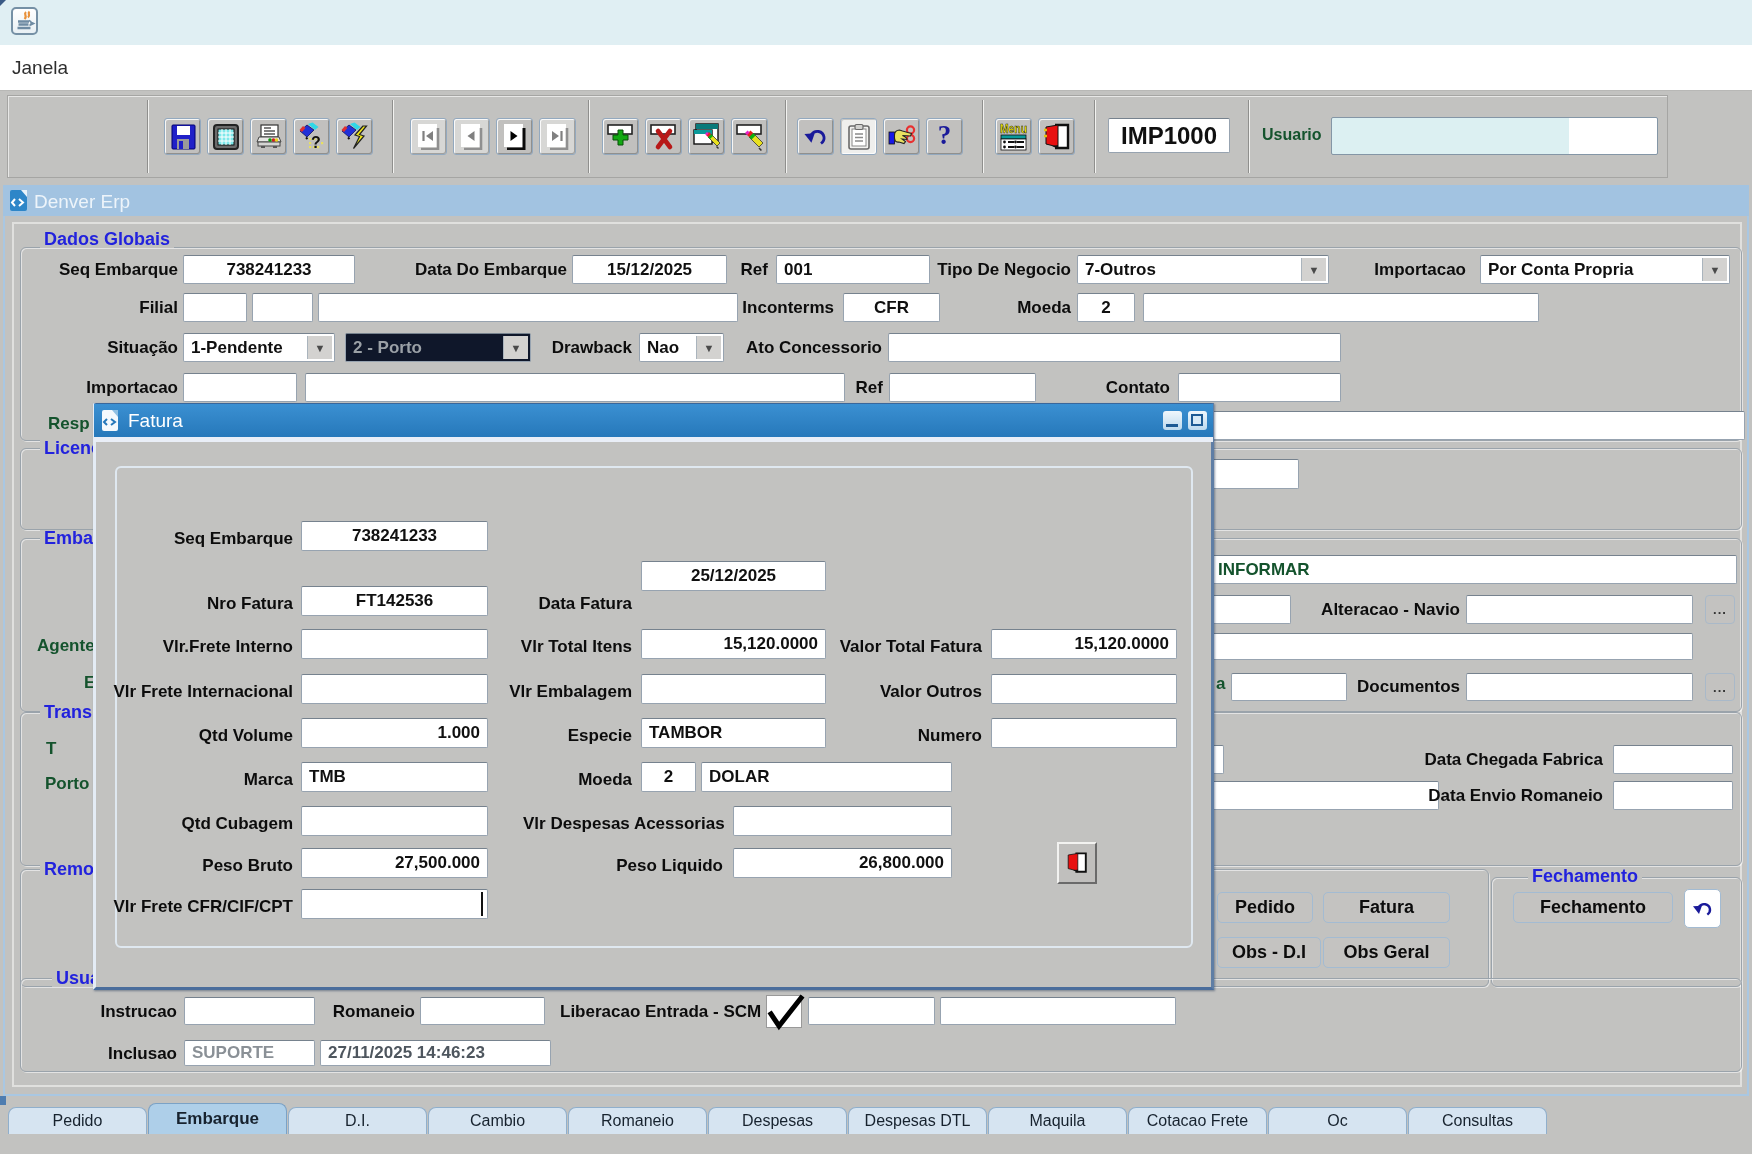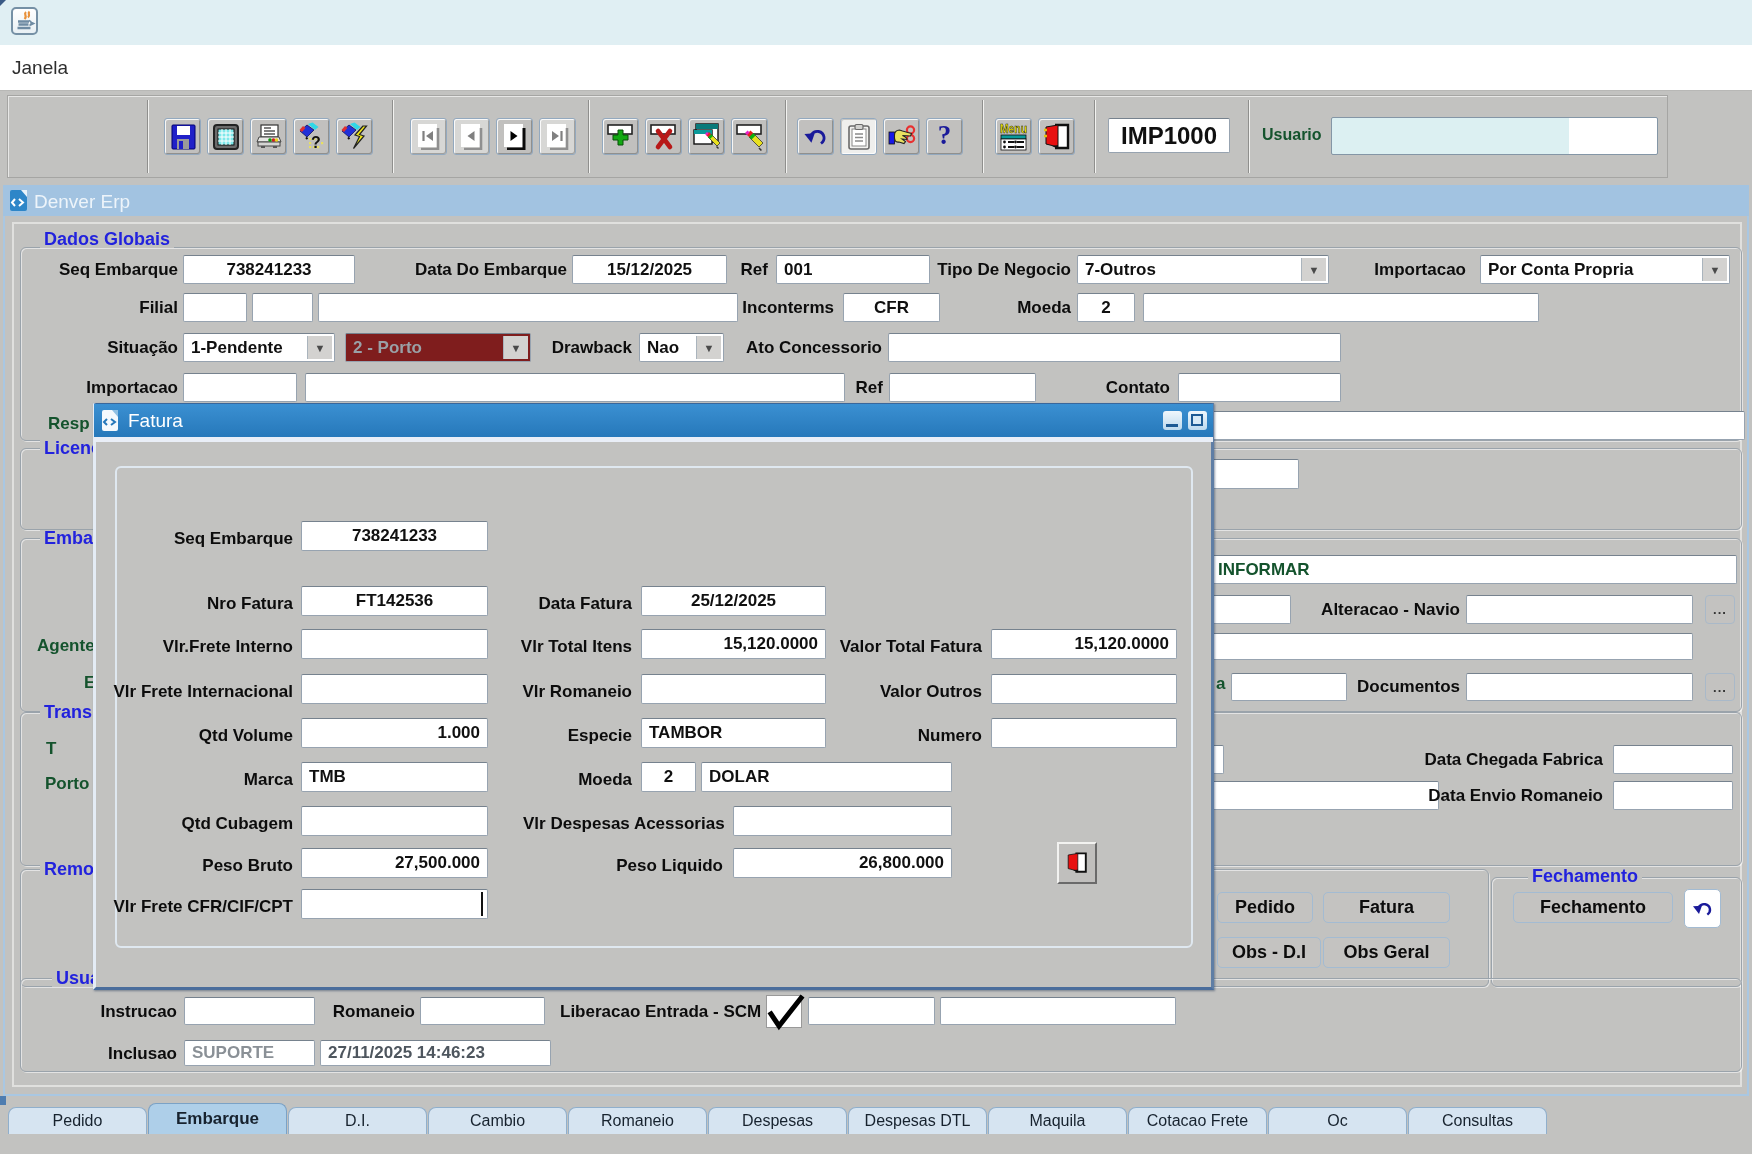"2 - Porto" div.combo { background: #7f1d1d -> #0f172a }
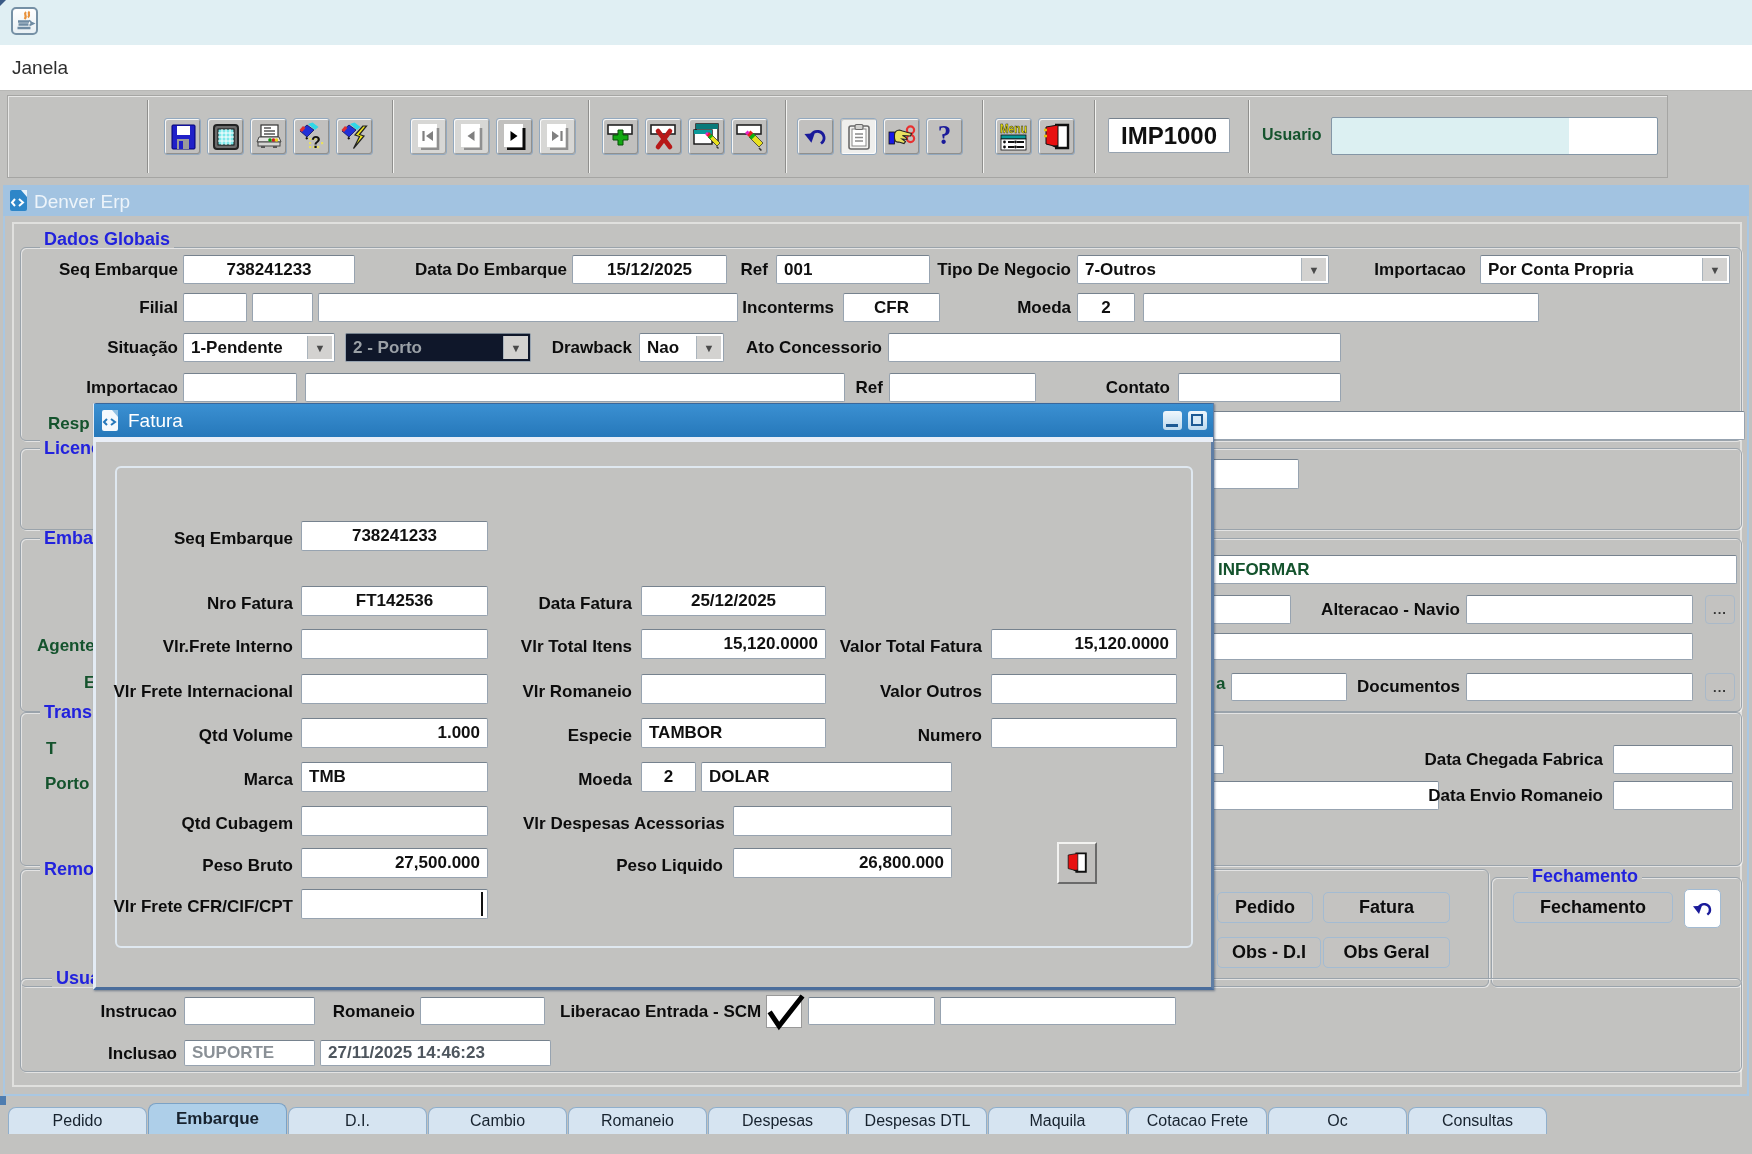"25/12/2025" div.inp { top: 586px -> 561px }
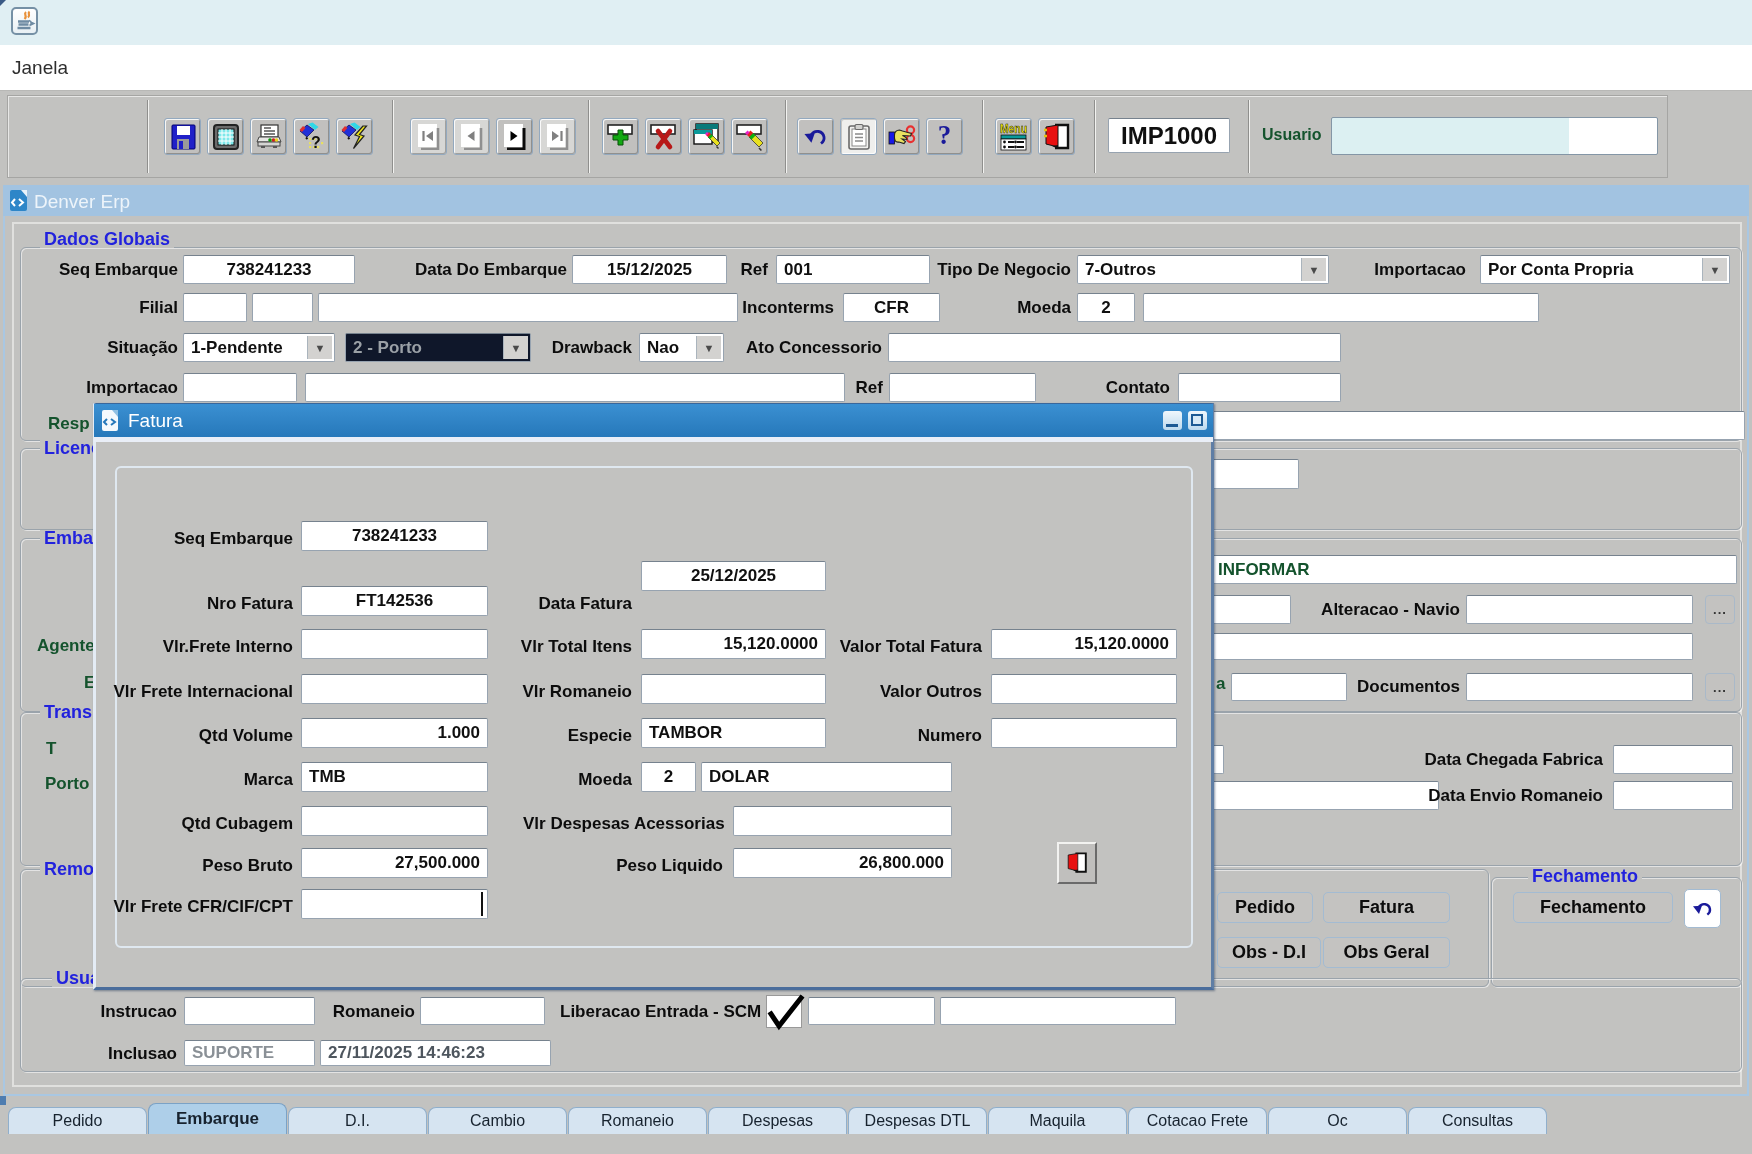"Vlr Romaneio" div.lbl { text: Romaneio -> Embalagem }
